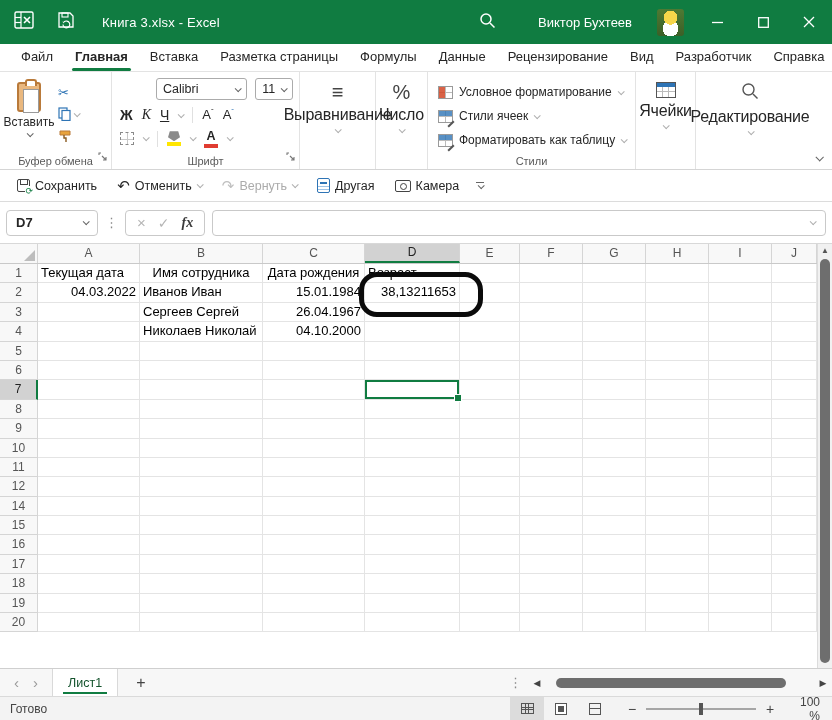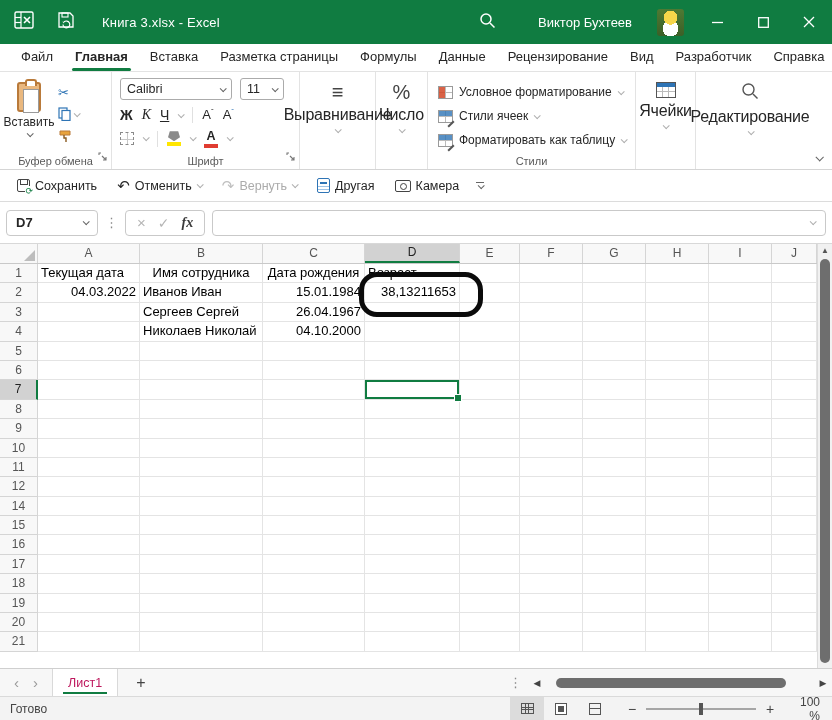"Calibri" .fontrow1 { margin-left: none -> 36px }
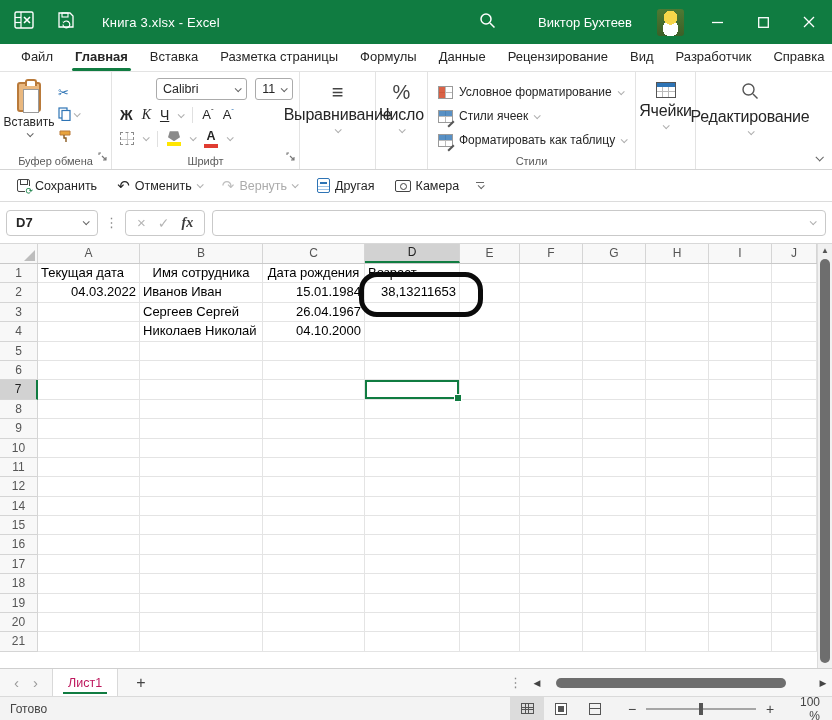"21" div.grow { html: <div> <span>21</span> <span></span> <span></span> <span></span> <span></span> <span></span> <span></span> <span></span> <span></span> <span></span> <span></span> </div> -> none }
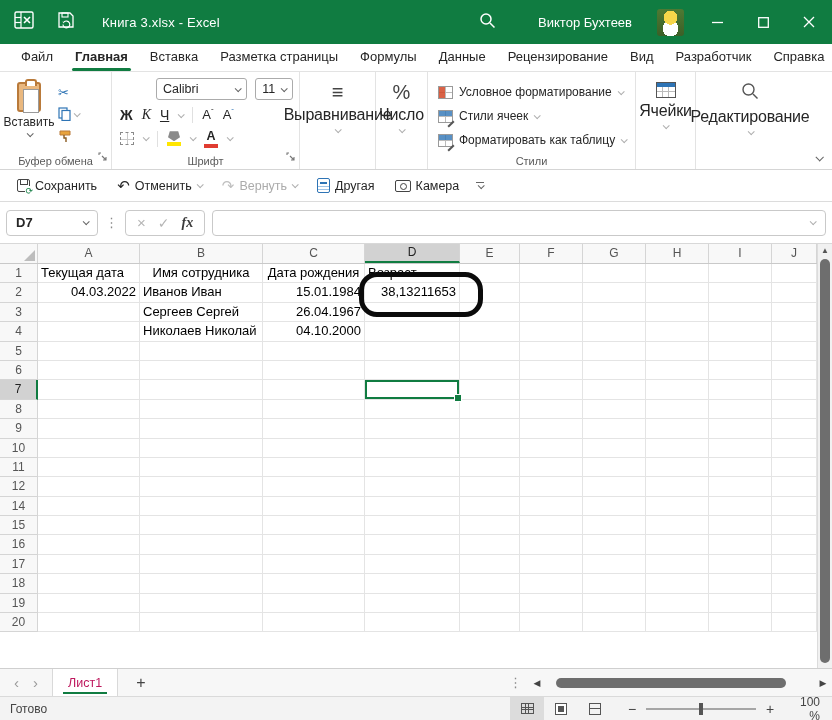"Лист1" .sheettab { color: #be185d -> #14532d }
